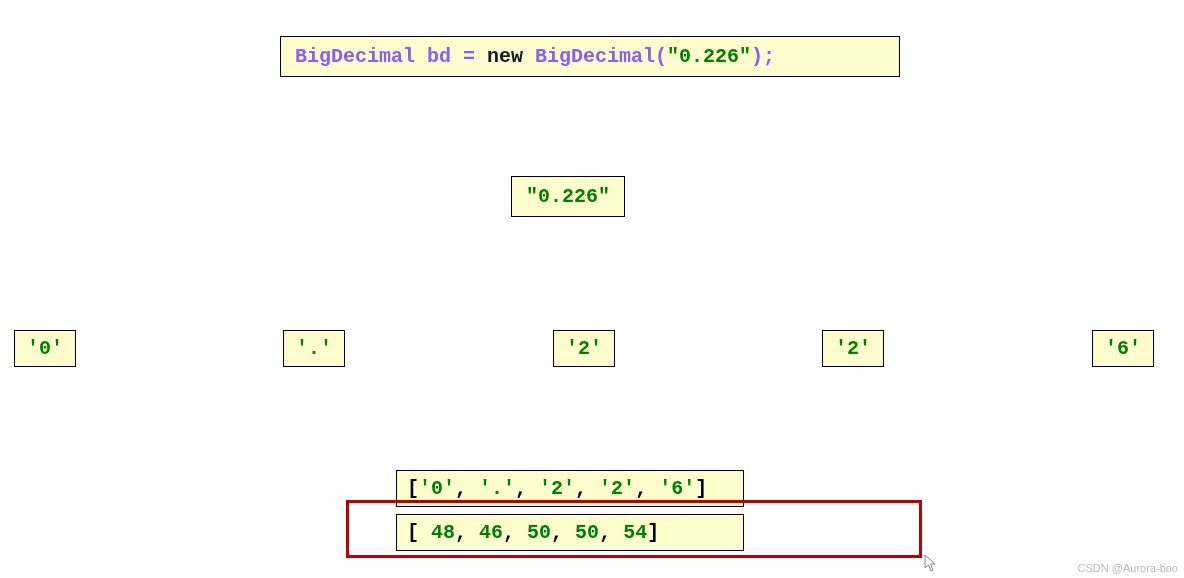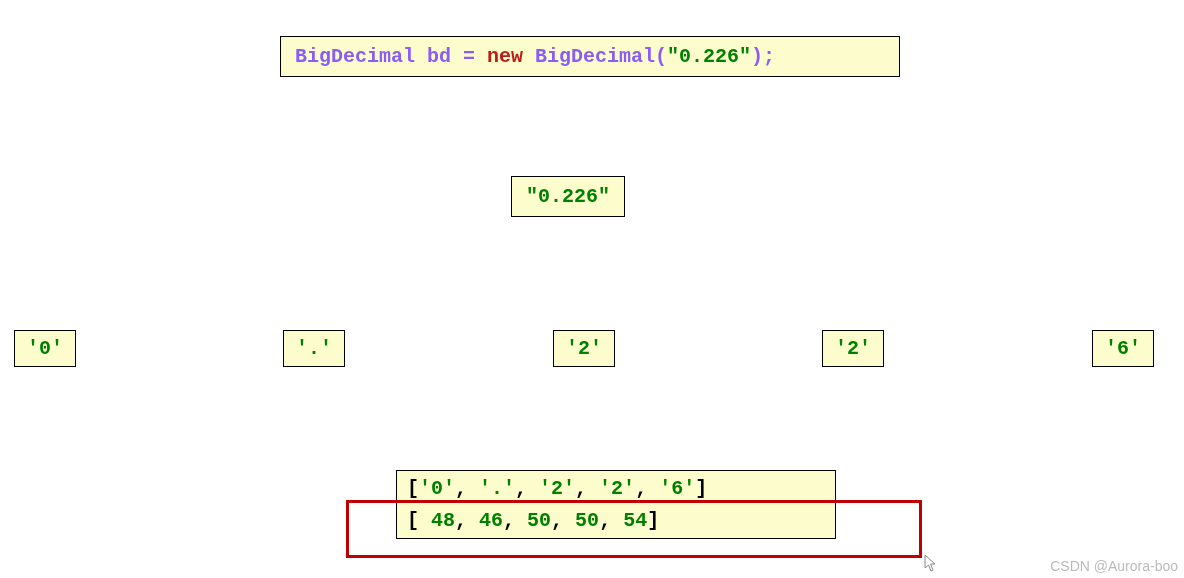"new" .code-line .kw { color: #b91c1c -> #0f172a }
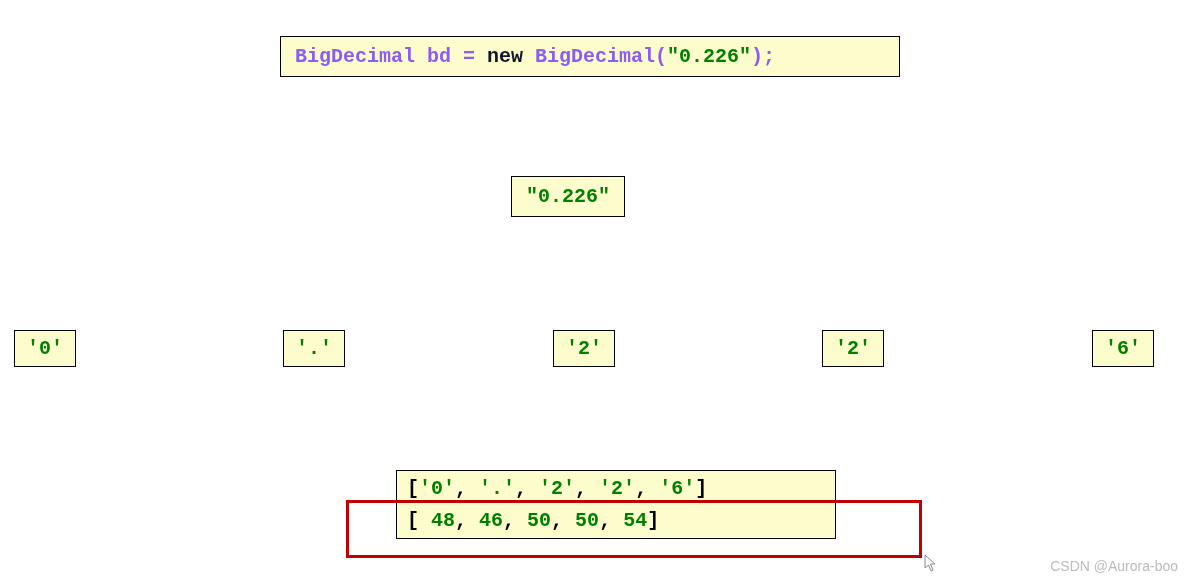"['0', '.', '2', '2', '6']" .arr-box { width: 440px -> 348px }
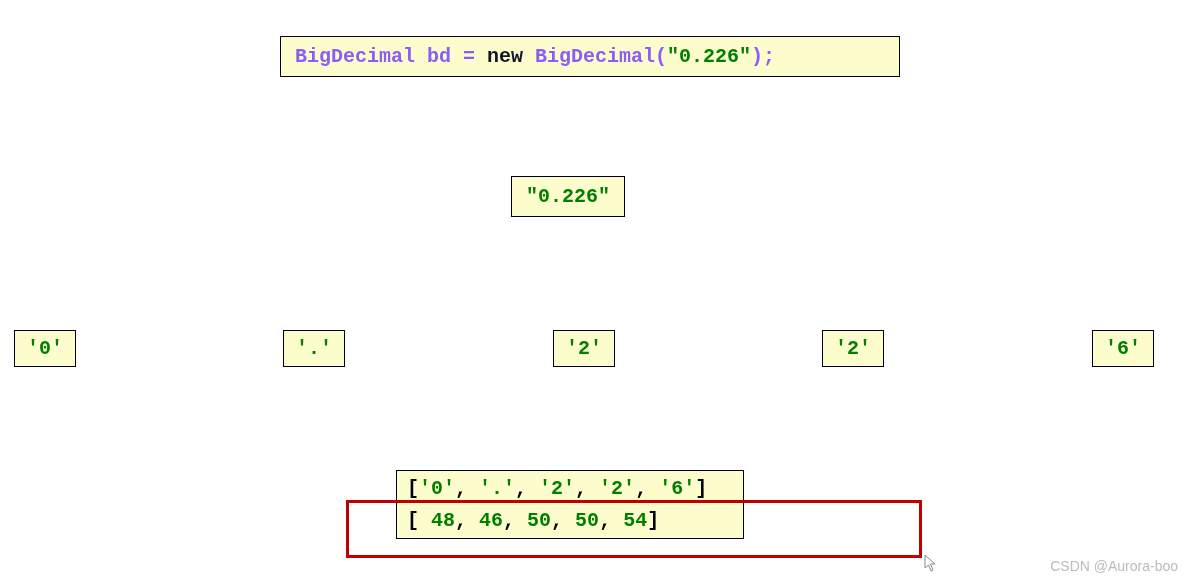"[ 48, 46, 50, 50," .arr2 { top: 502px -> 514px }
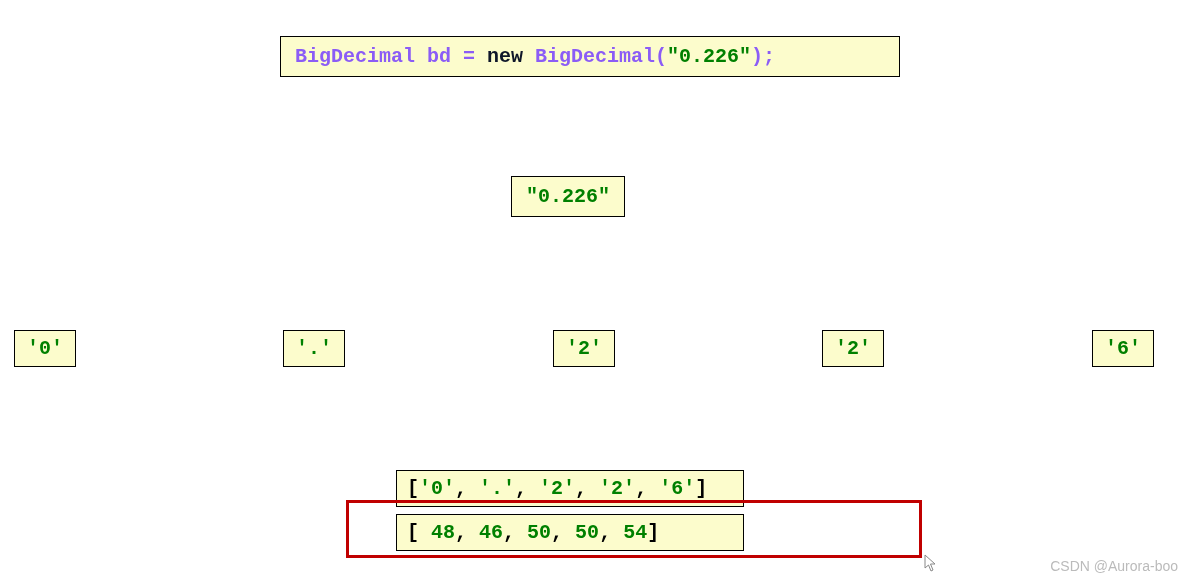"CSDN @Aurora-boo" .watermark { font-size: 14px -> 11px }
